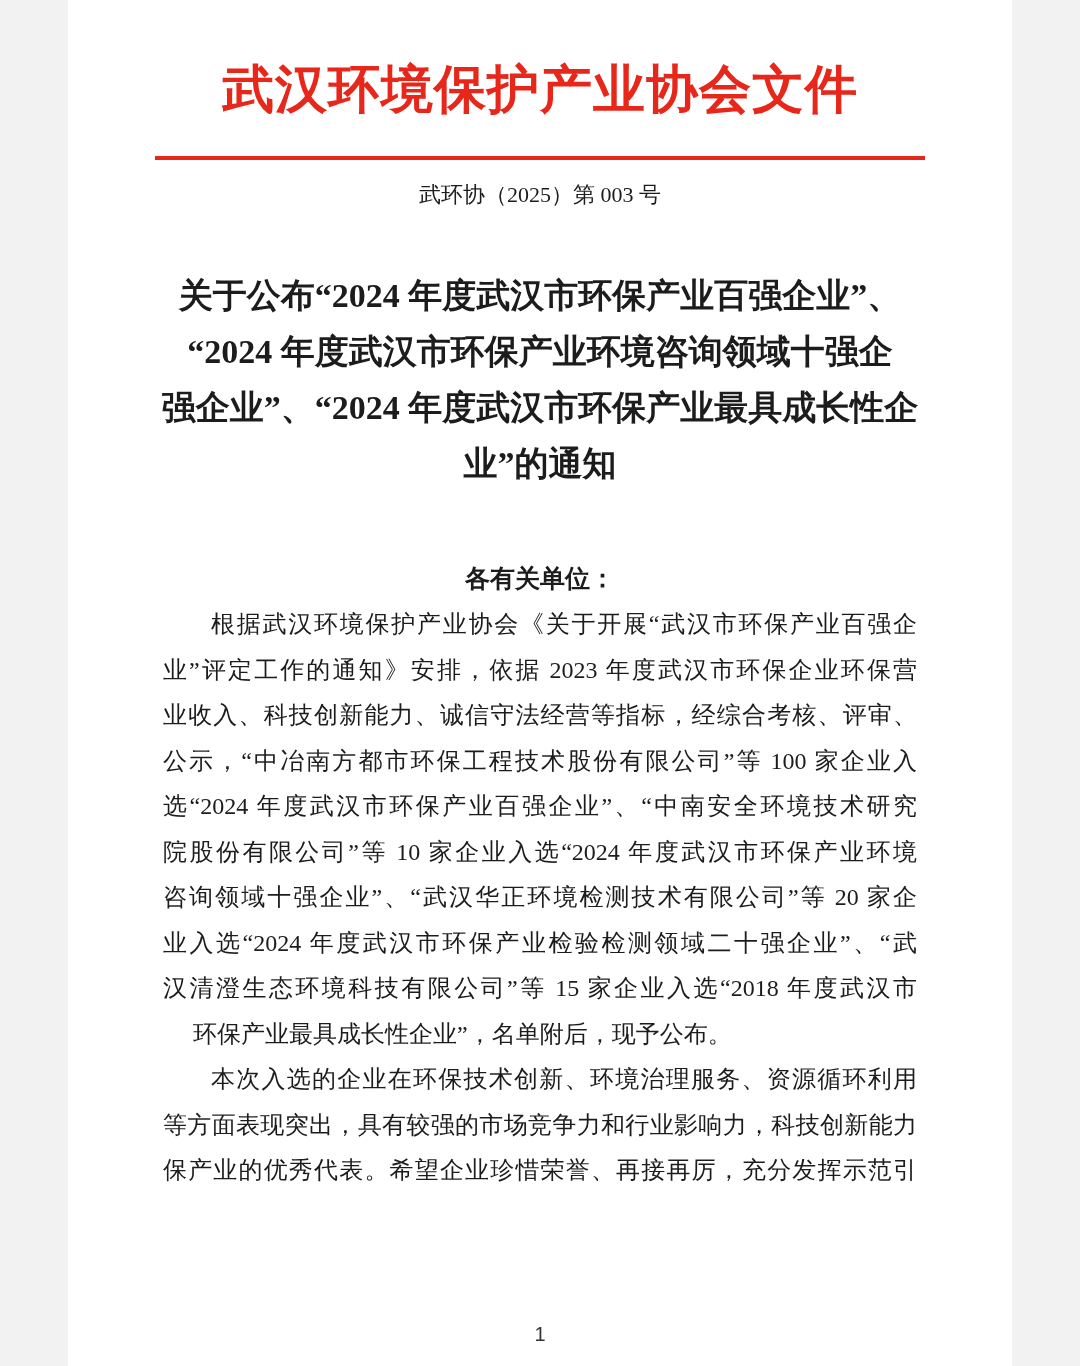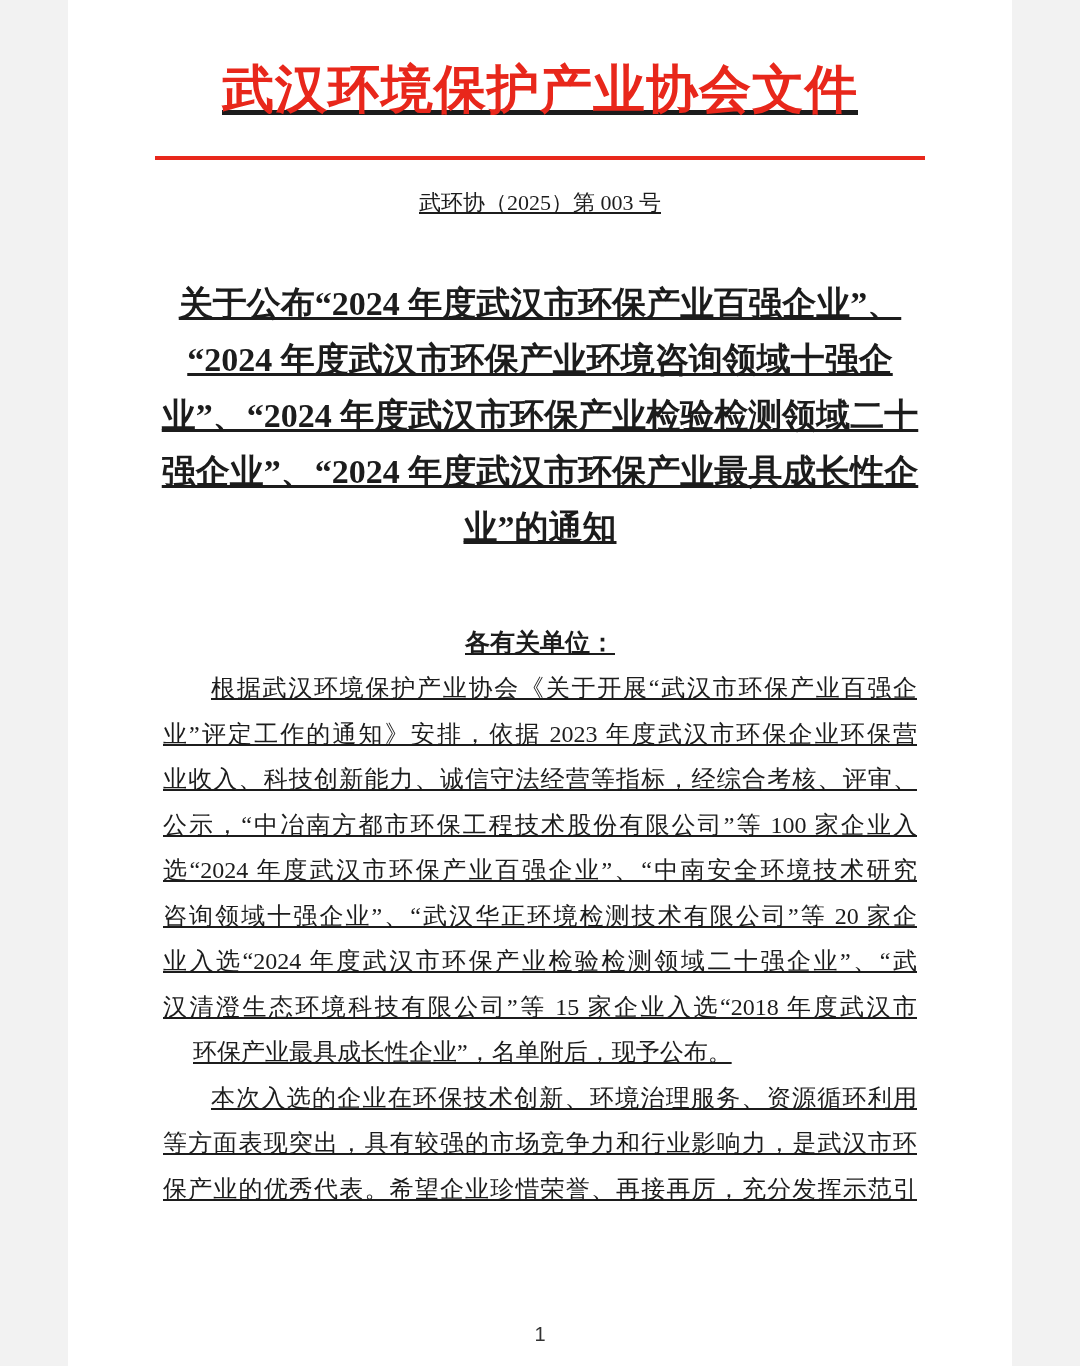"武汉环境保护产业协会文件" .page { text-decoration: underline -> none }
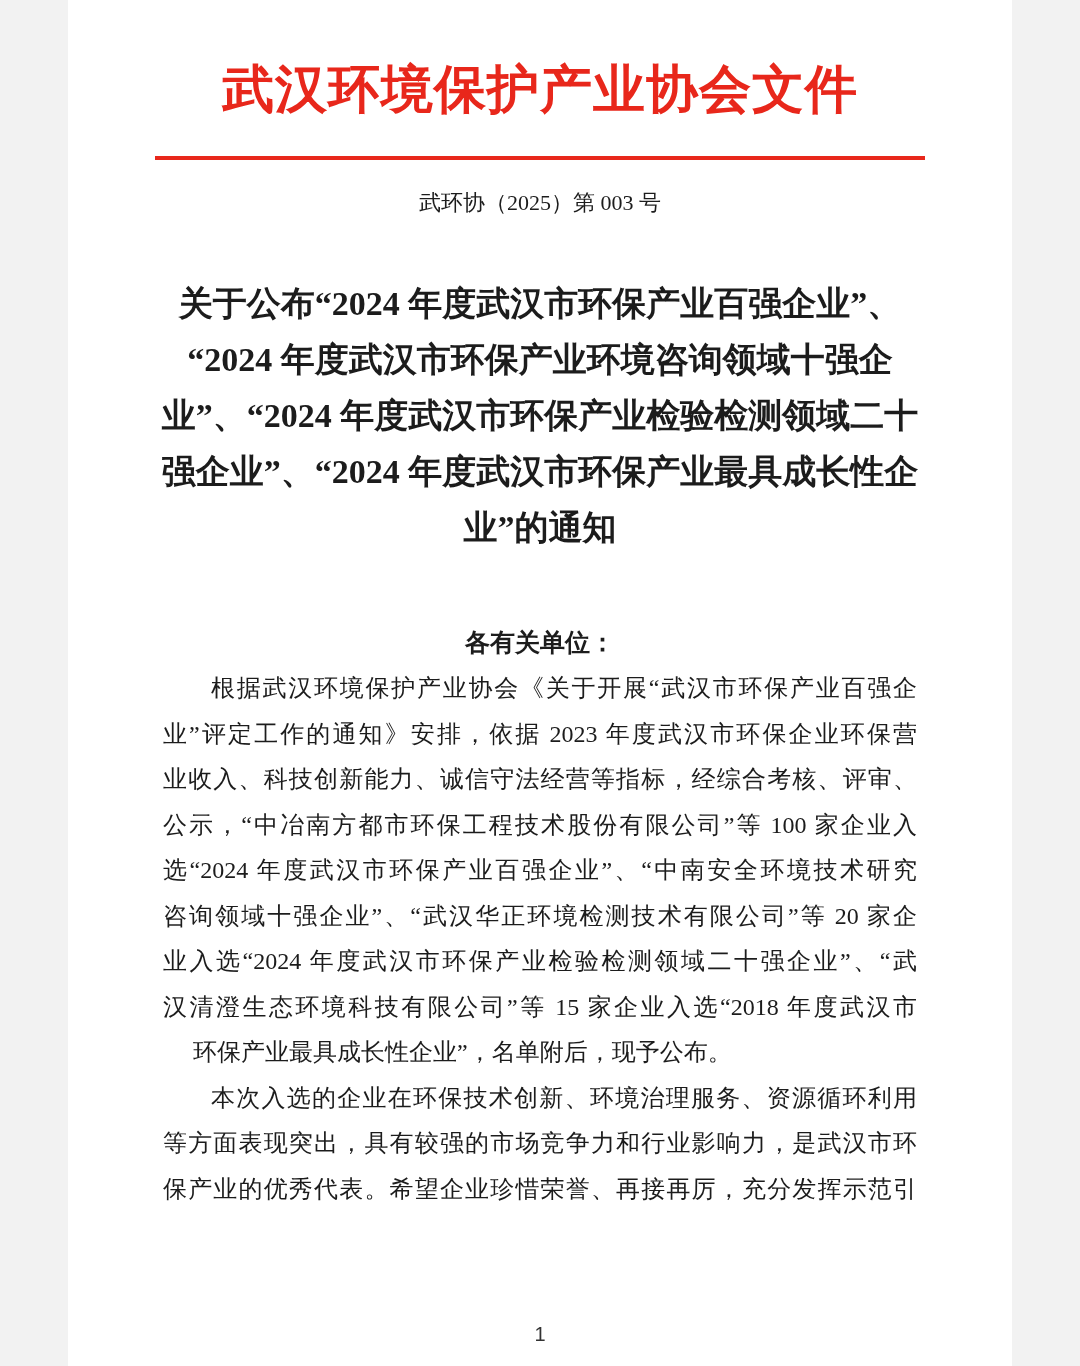"武环协（2025）第 003 号" .doc-number { margin-top: 28px -> 20px }
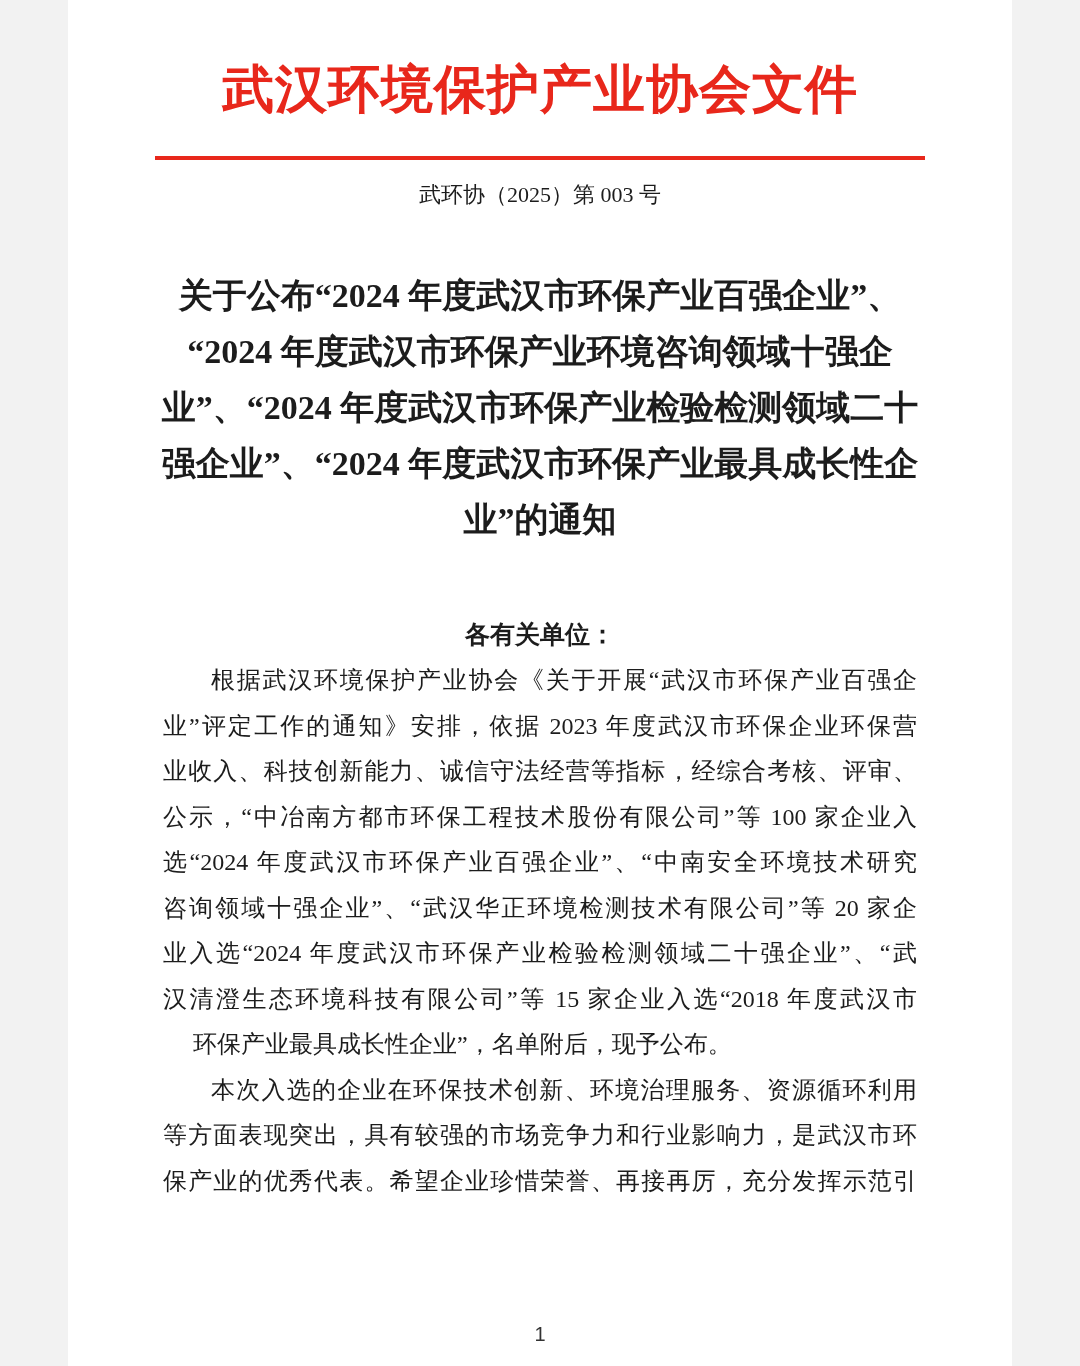"业”、“2024 年度武汉市环保产业检验检测领域二十" div.title-line { html: <div>业”、“2024 年度武汉市环保产业检验检测领域二十</div> -> none }
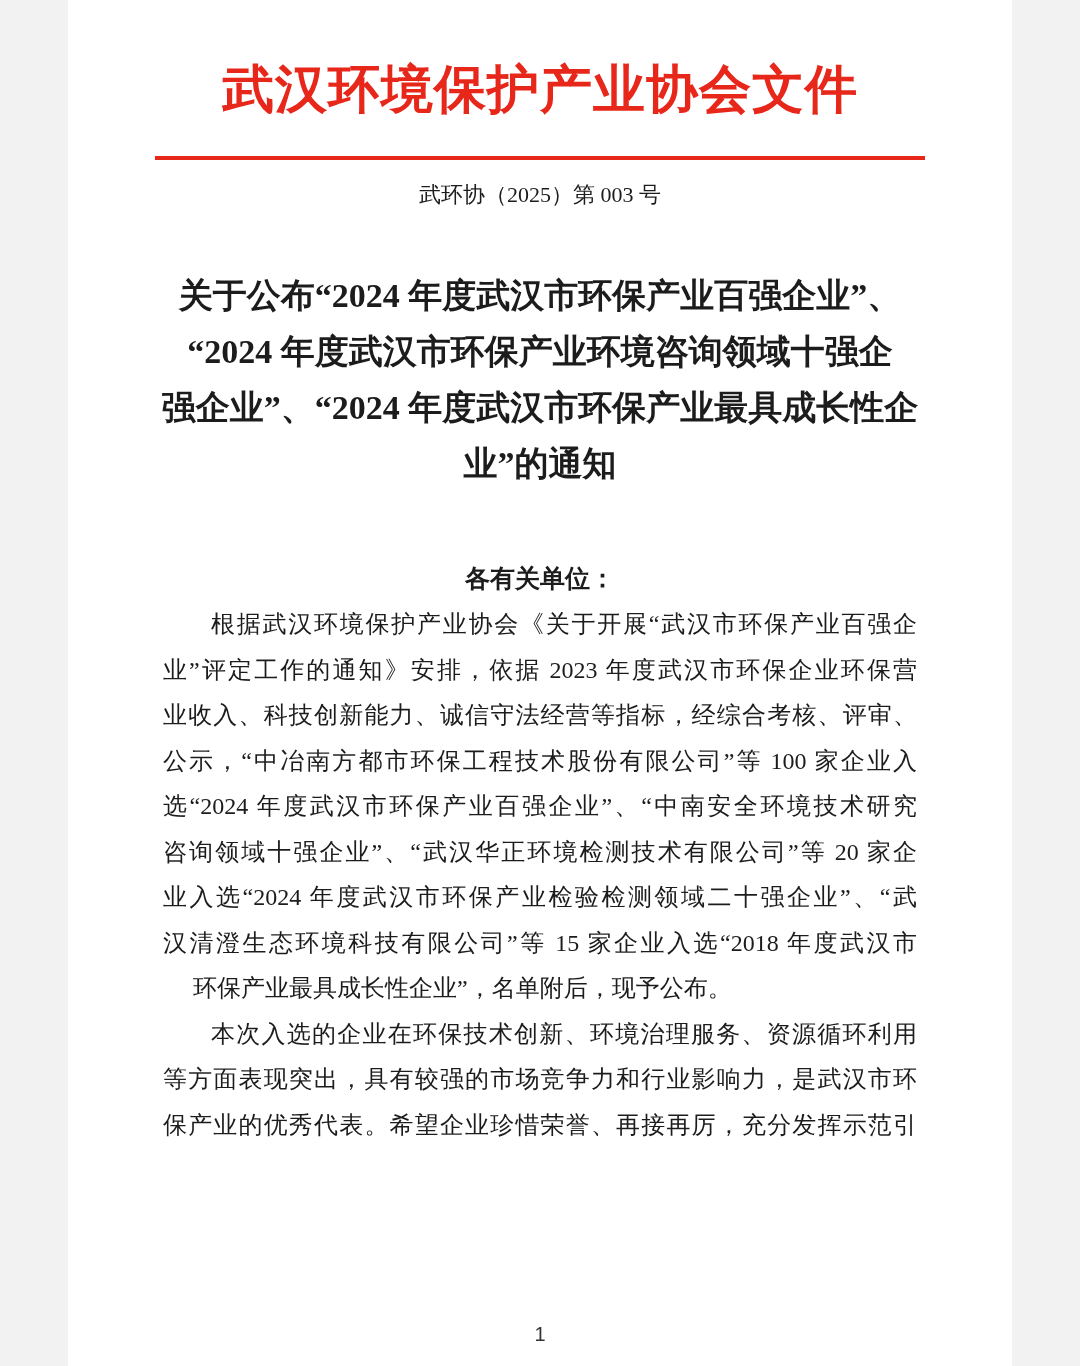"院股份有限公司”等 10 家企业入选“2024 年度武汉市环保产业环境" div.body-line { html: none -> <div>院股份有限公司”等 10 家企业入选“2024 年度武汉市环保产业环境</div> }
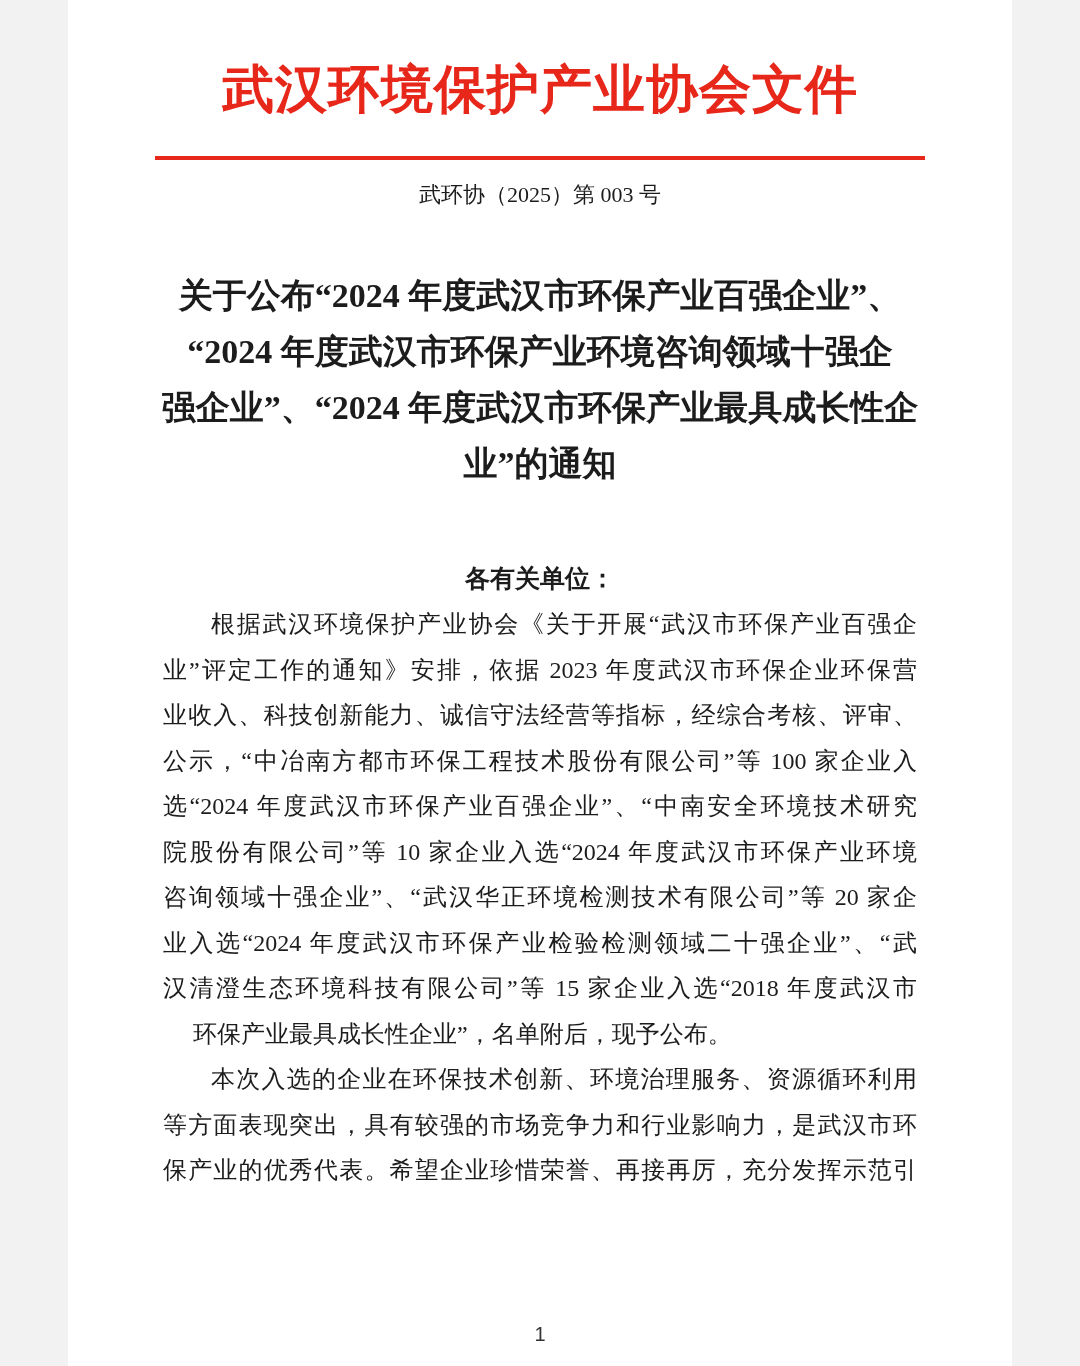"等方面表现突出，具有较强的市场竞争力和行业影响力，是武汉市环" div.body-line { text: 是武汉市环 -> 科技创新能力 }
